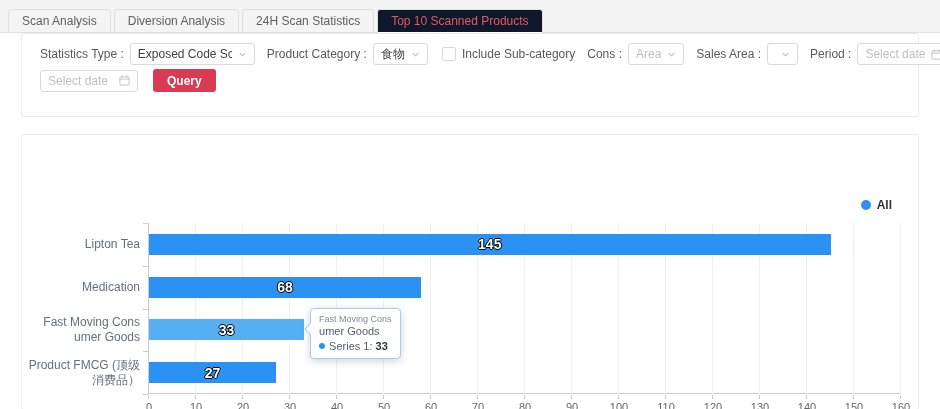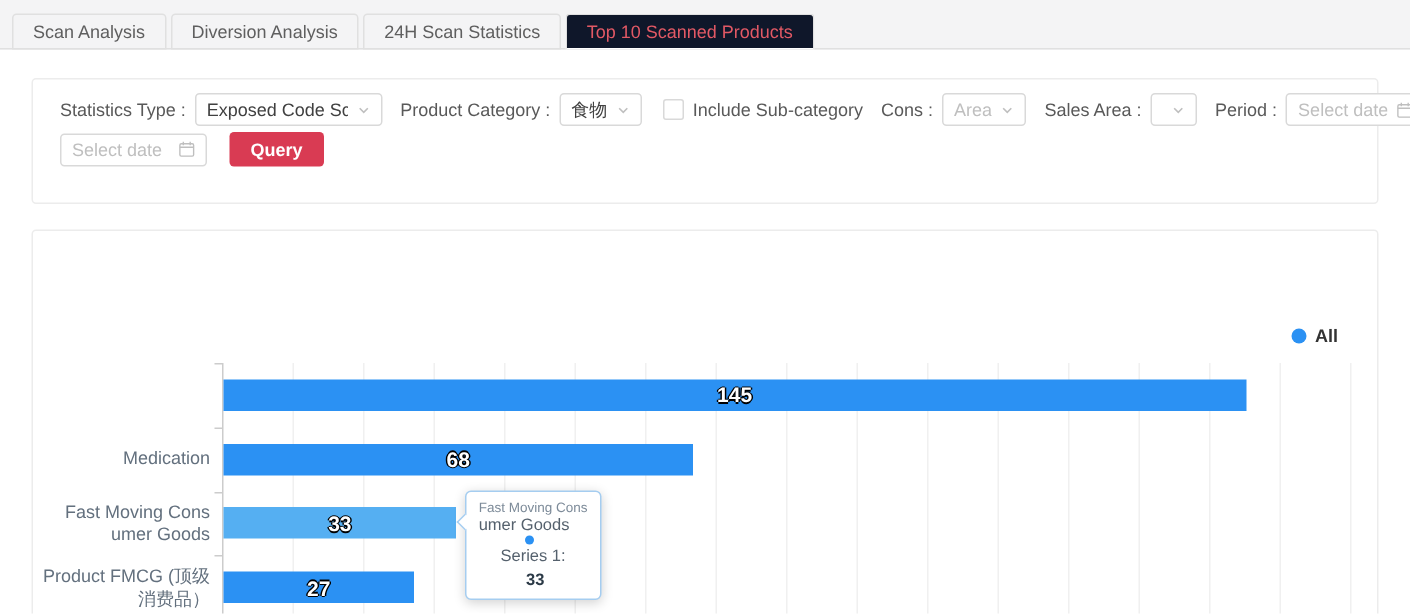"Statistics Type :" .filter-panel { margin-top: 19px -> none }
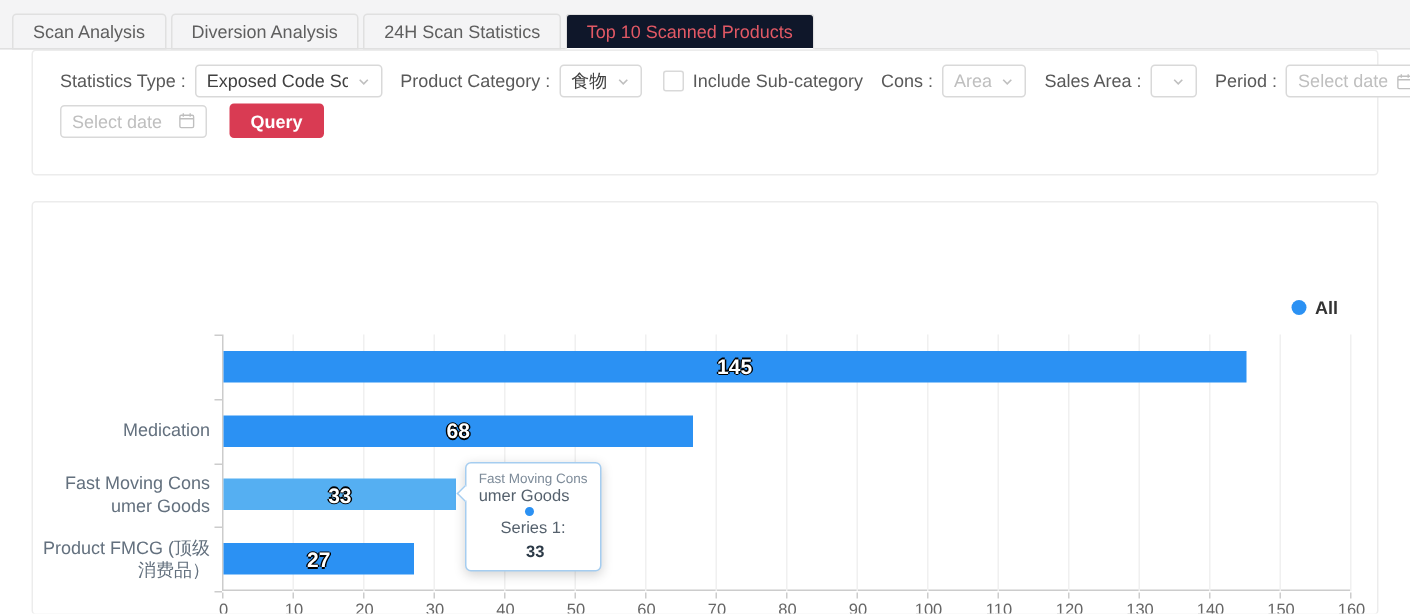"Lipton Tea" div.cat-label { html: none -> <div>Lipton Tea</div> }
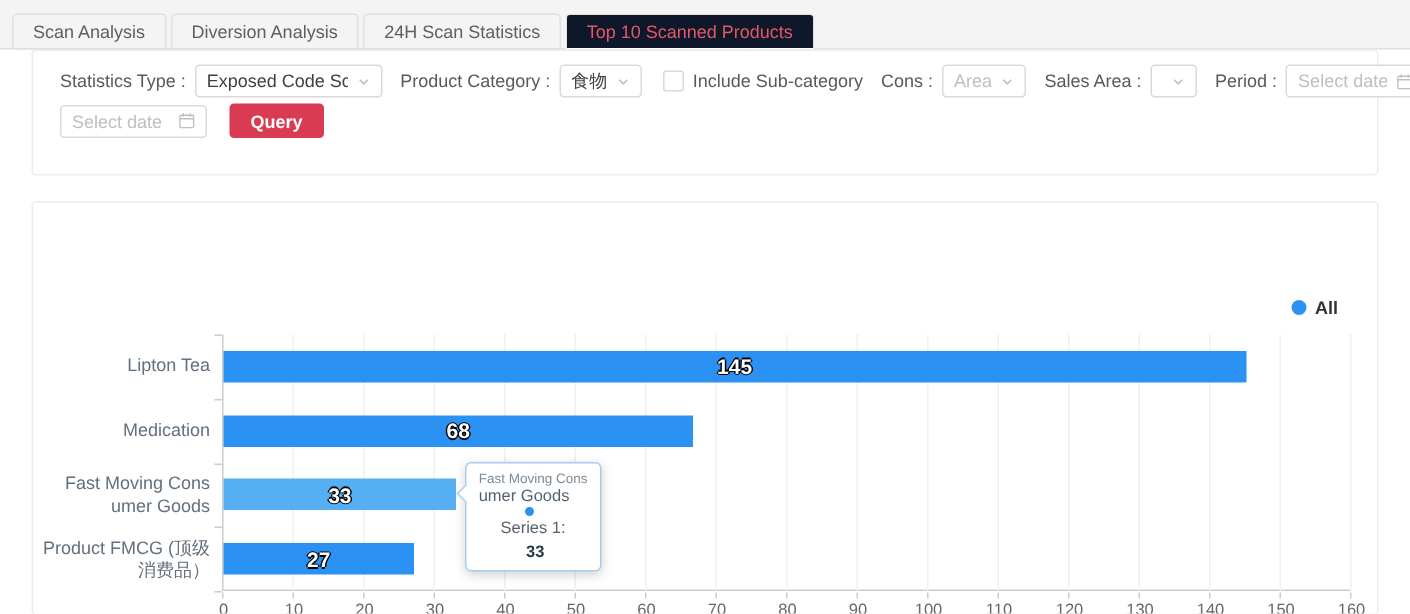"68" div.bar { width: 313px -> 272px }
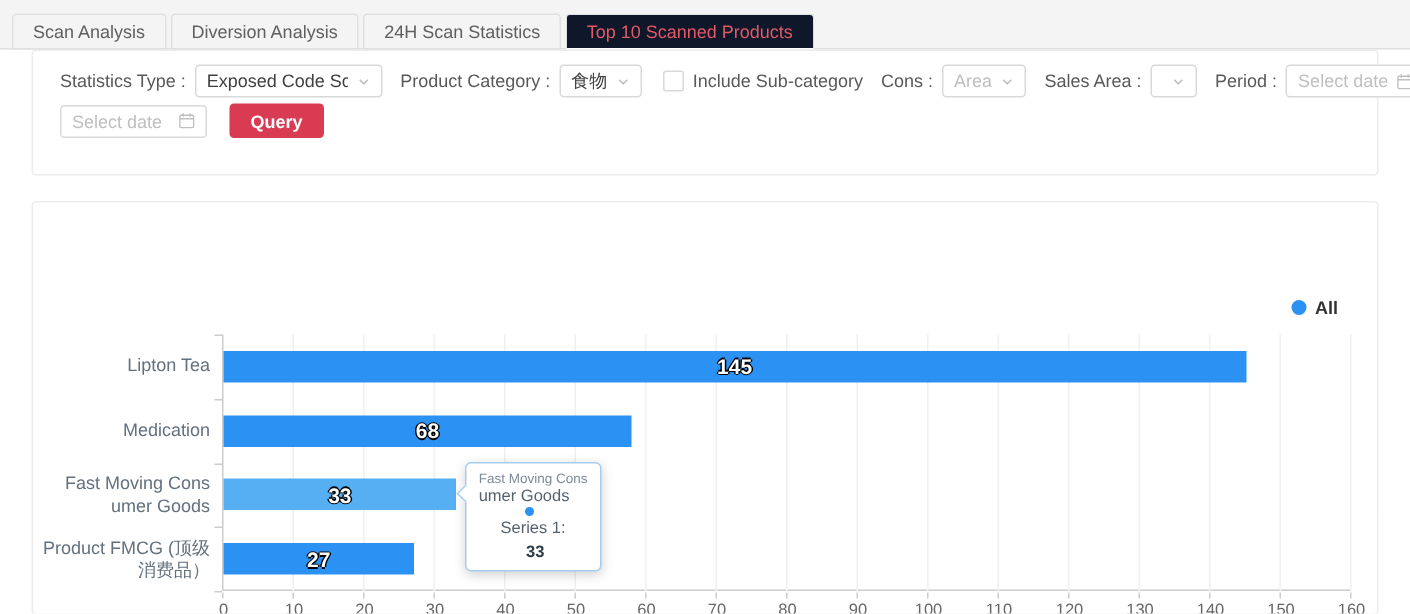"Series 1:" .tt-series { flex-direction: column -> none }
